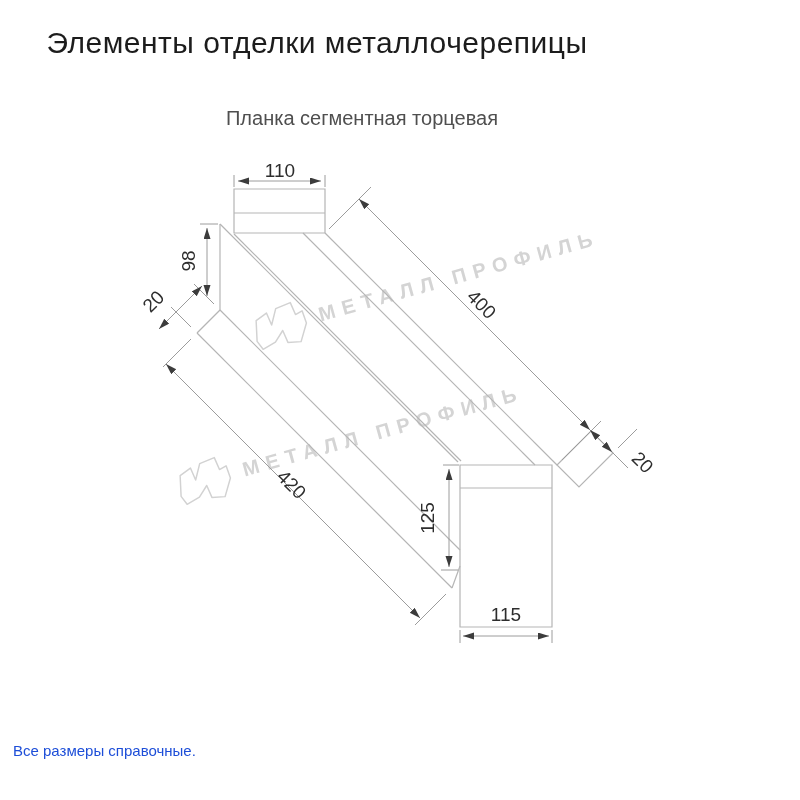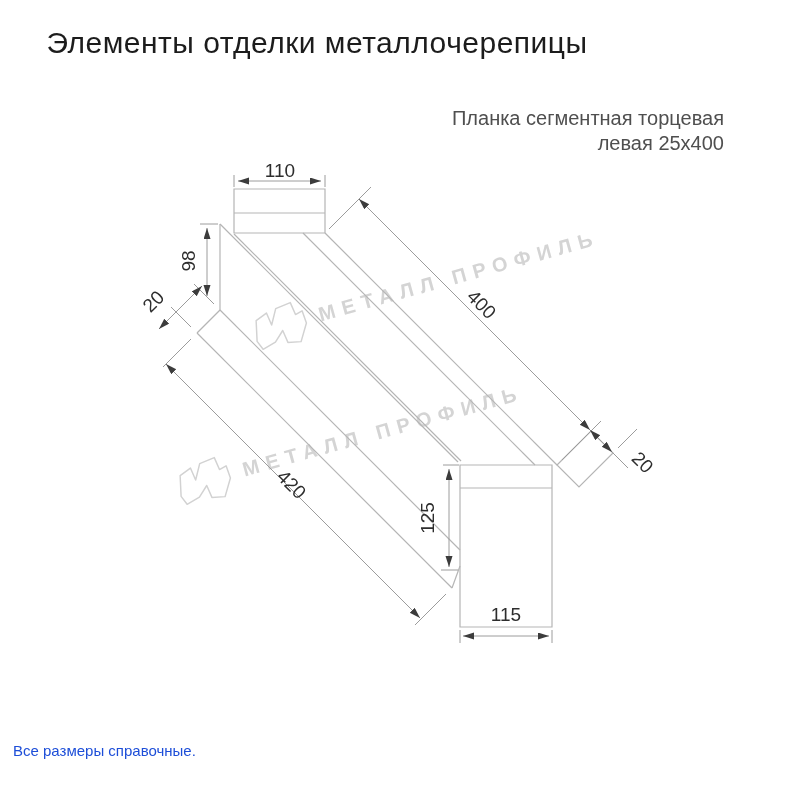"Планка сегментная торцевая" .subtitle { text-align: right -> center }
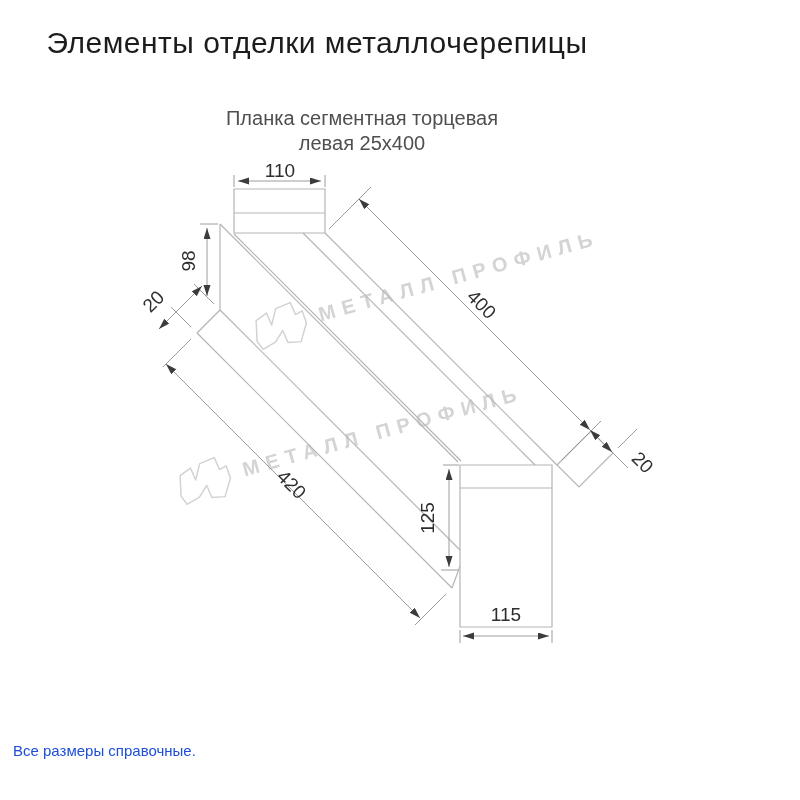"левая 25х400" div { html: <div>левая 25х400</div> -> none }
